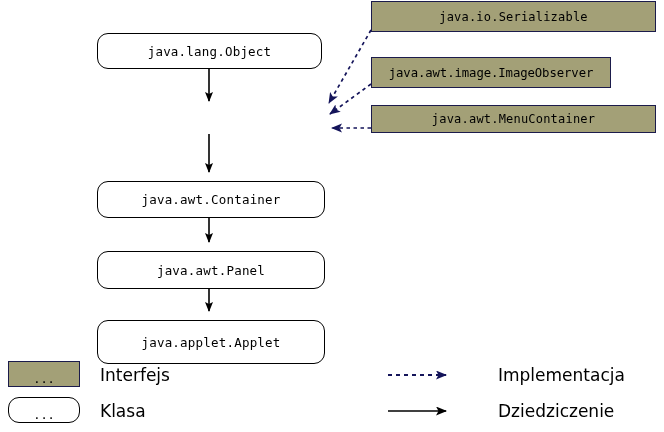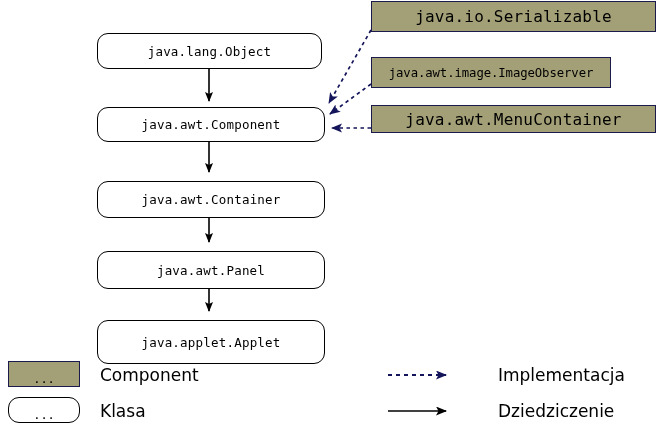"java.io.Serializable" .iface-box .box-label { font-size: 16px -> 12px }
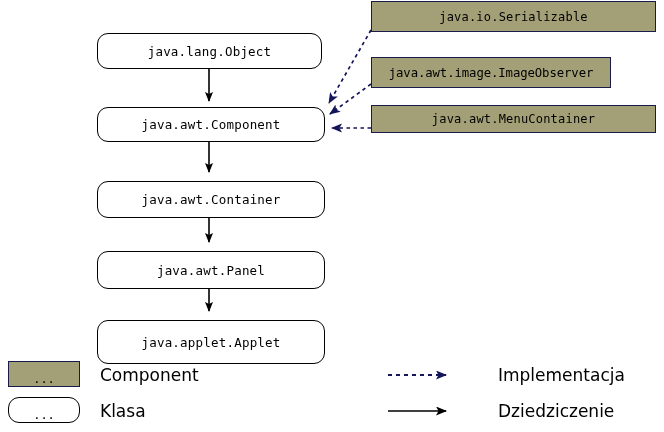"java.awt.Component" div.class-box { html: <div> <span>java.awt.Component</span> </div> -> none }
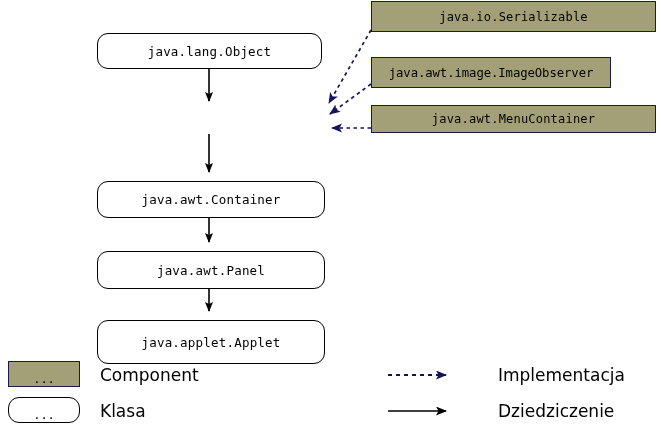"Component" span.legend-text { text: Component -> Interfejs }
